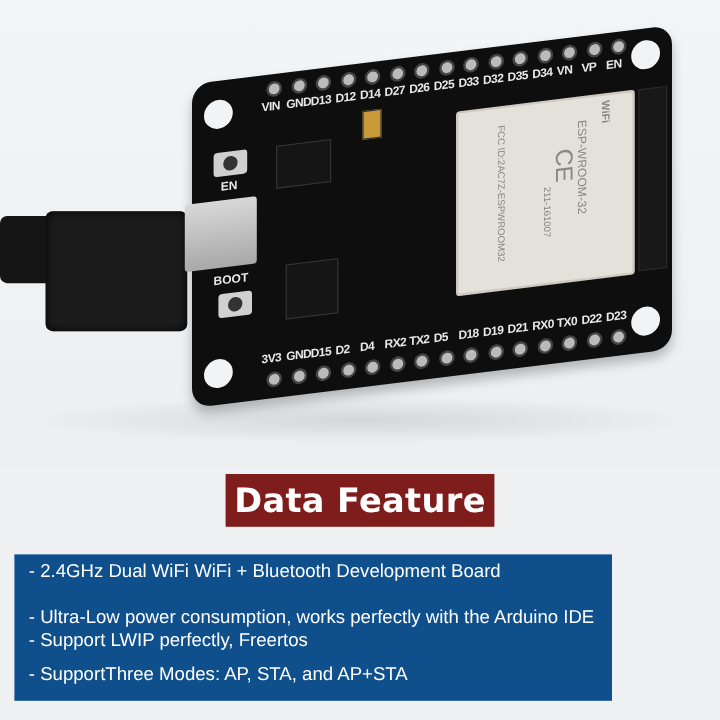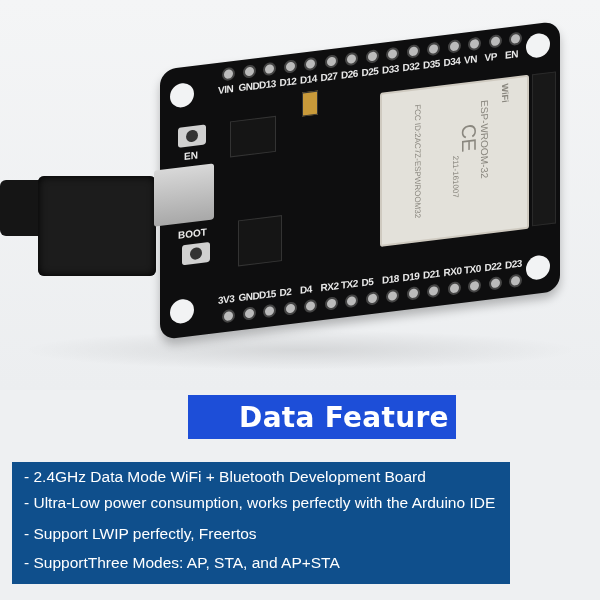"Data Feature" .title-bar { background: #1d4ed8 -> #7f1d1d; padding-left: 44px -> none }
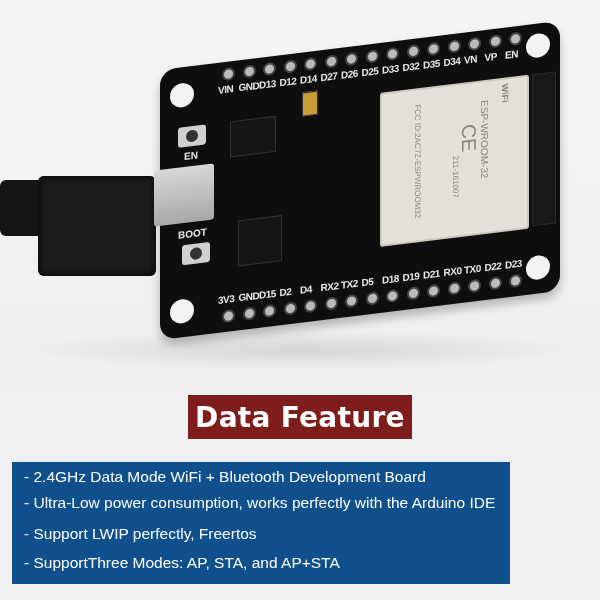"- 2.4GHz Data Mode WiFi" div.feat { text: Data Mode -> Dual WiFi }
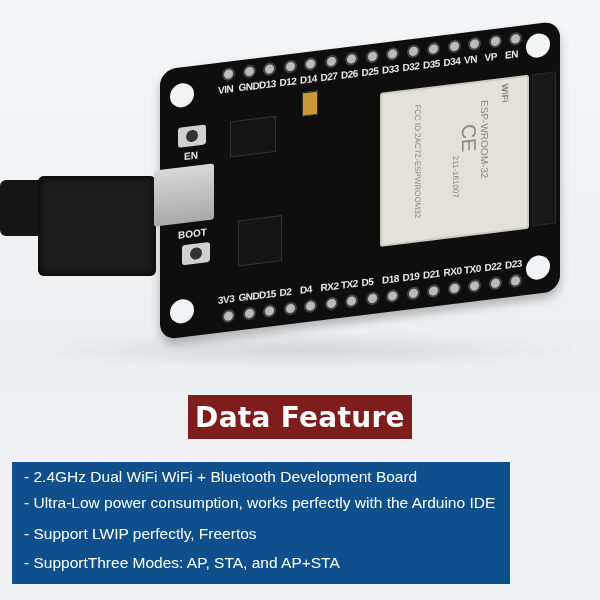"- Ultra-Low power consumption, works" div.feat { top: 32px -> 44px }
